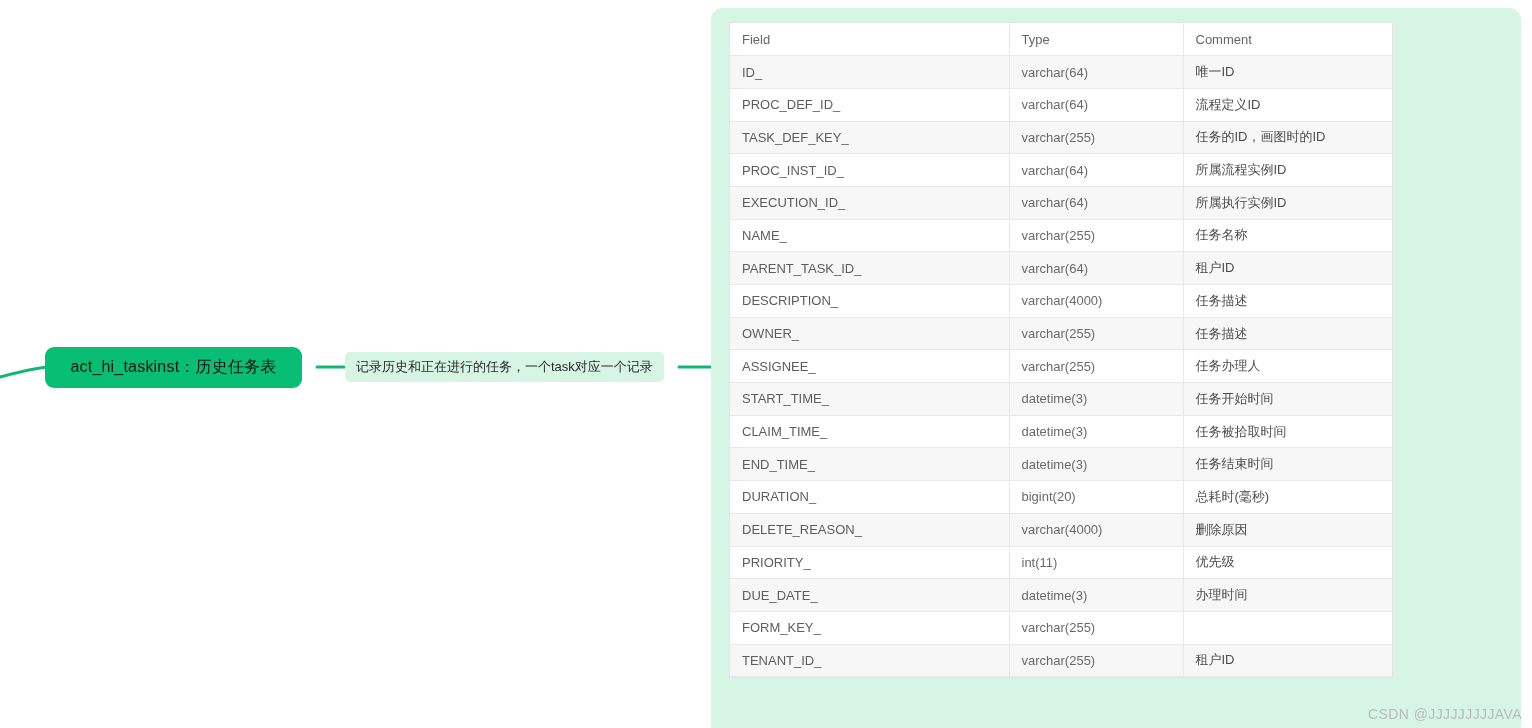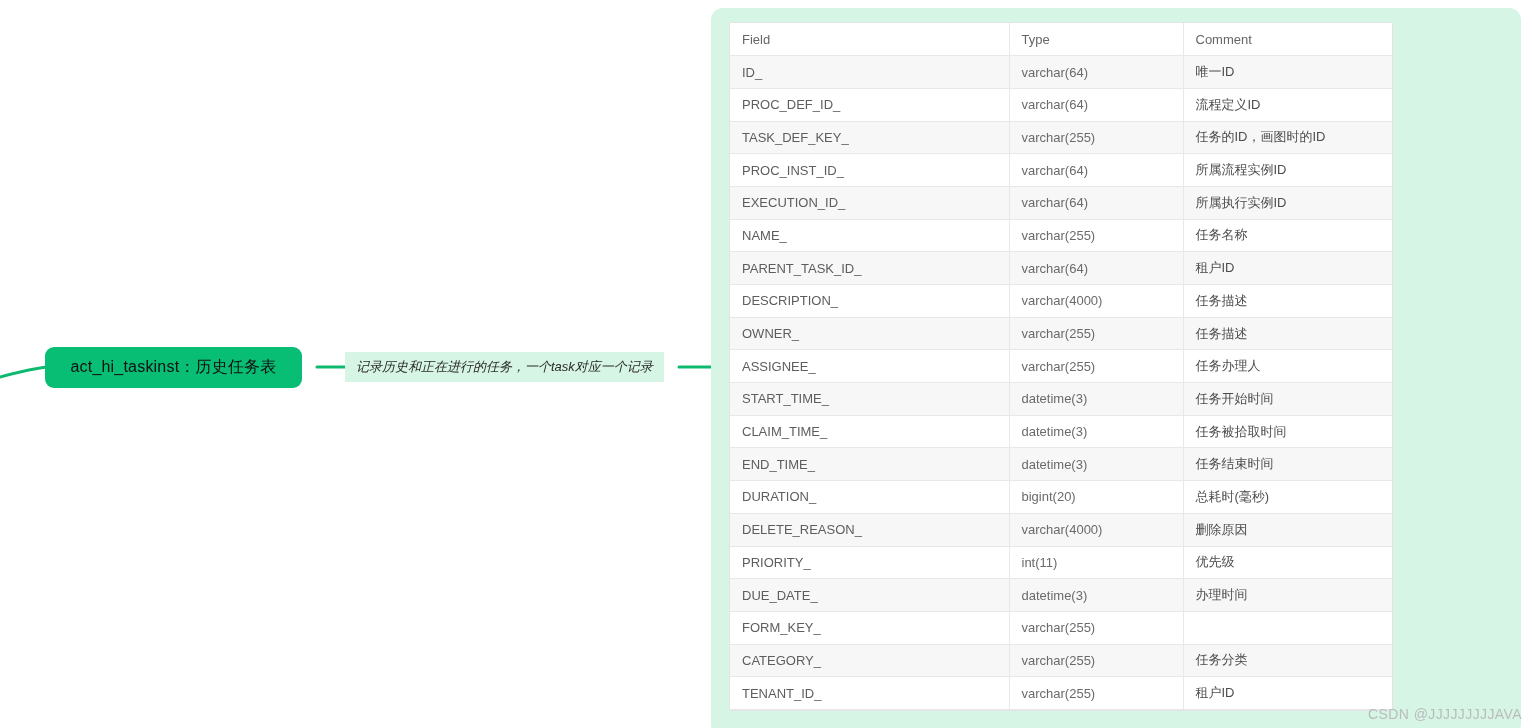"记录历史和正在进行的任务，一个task对应一个记录" .node-desc { border-radius: 0 -> 5px; font-style: italic -> none }
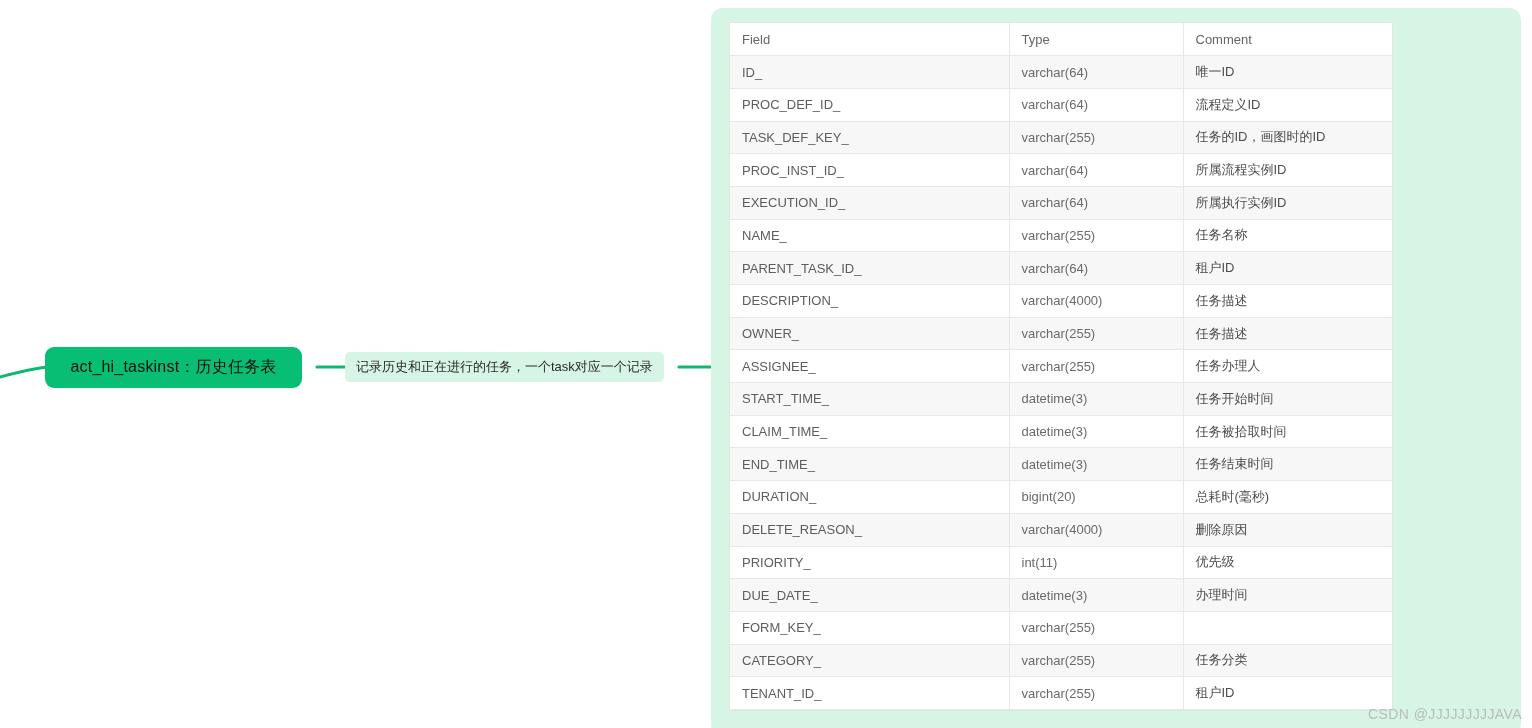"CATEGORY_" tr { html: <tr> <td>CATEGORY_</td> <td>varchar(255)</td> <td>任务分类</td> </tr> -> none }
